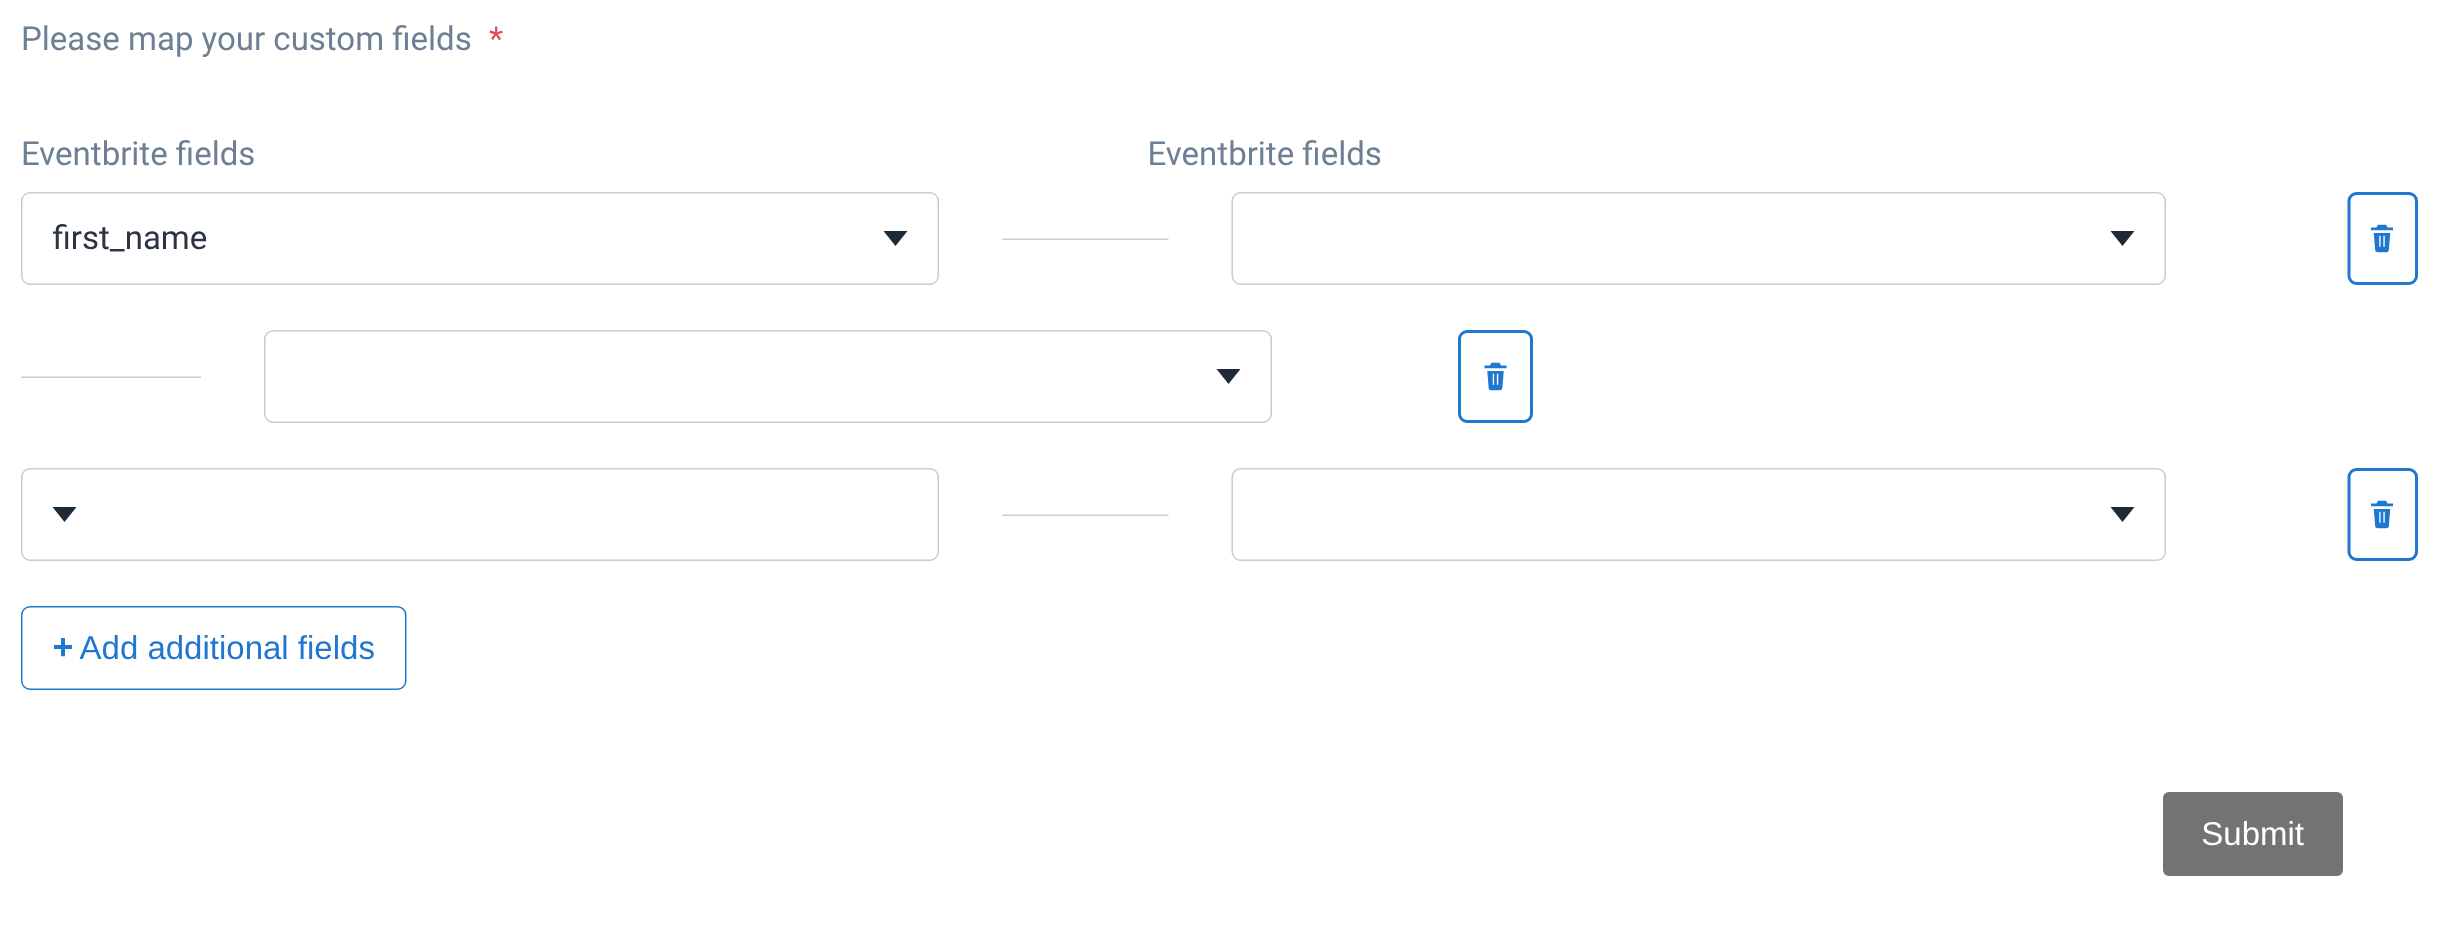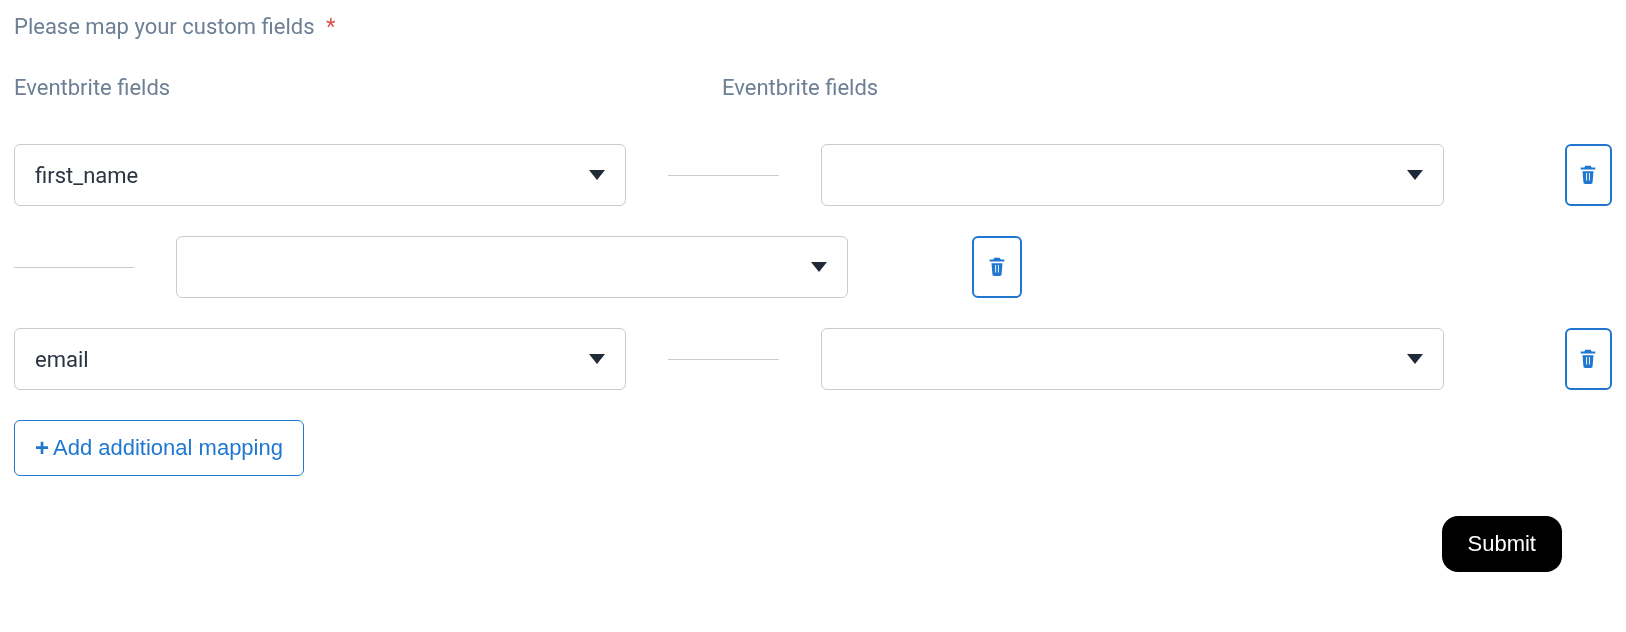"Please map your custom fields" .heading { margin: 0 0 36px 0 -> 0 0 52px 0 }
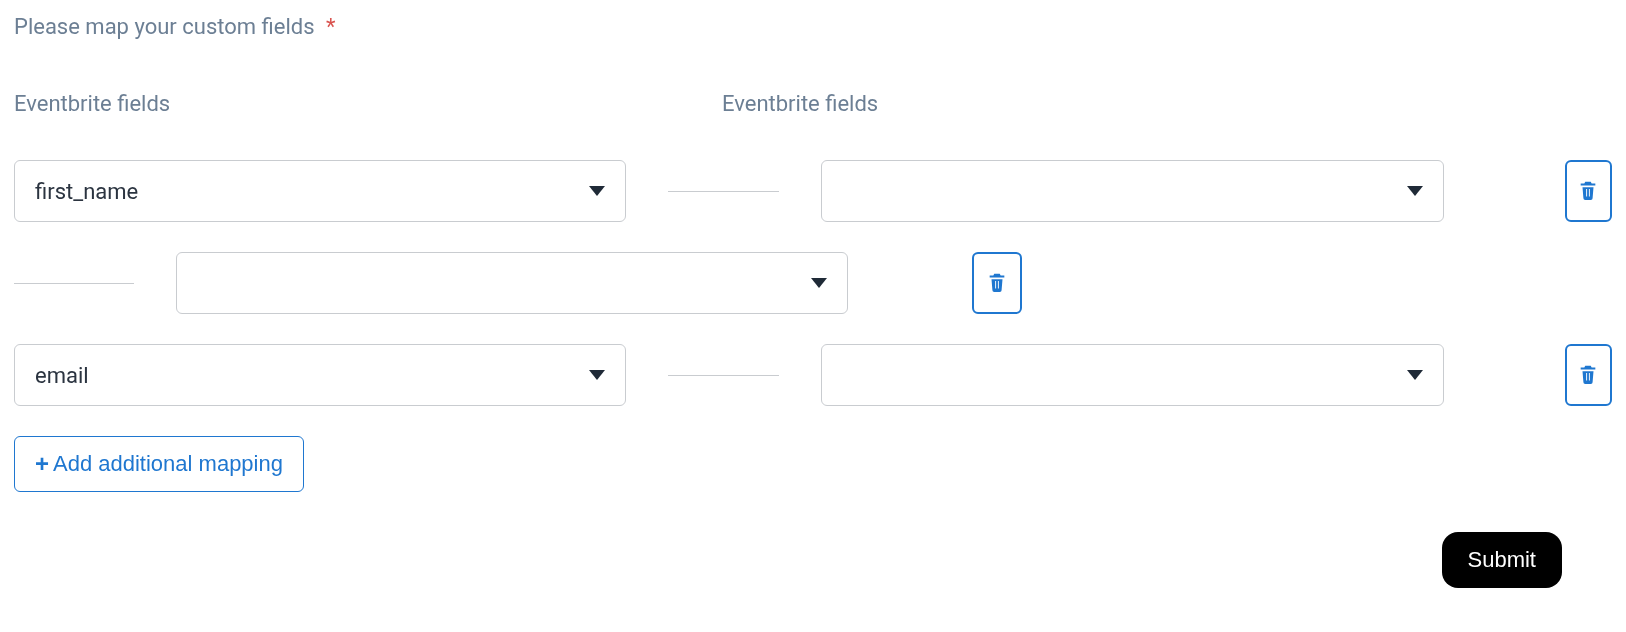"Eventbrite fields" .col-headers { gap: 48px -> 91px; margin-bottom: 44px -> 12px }
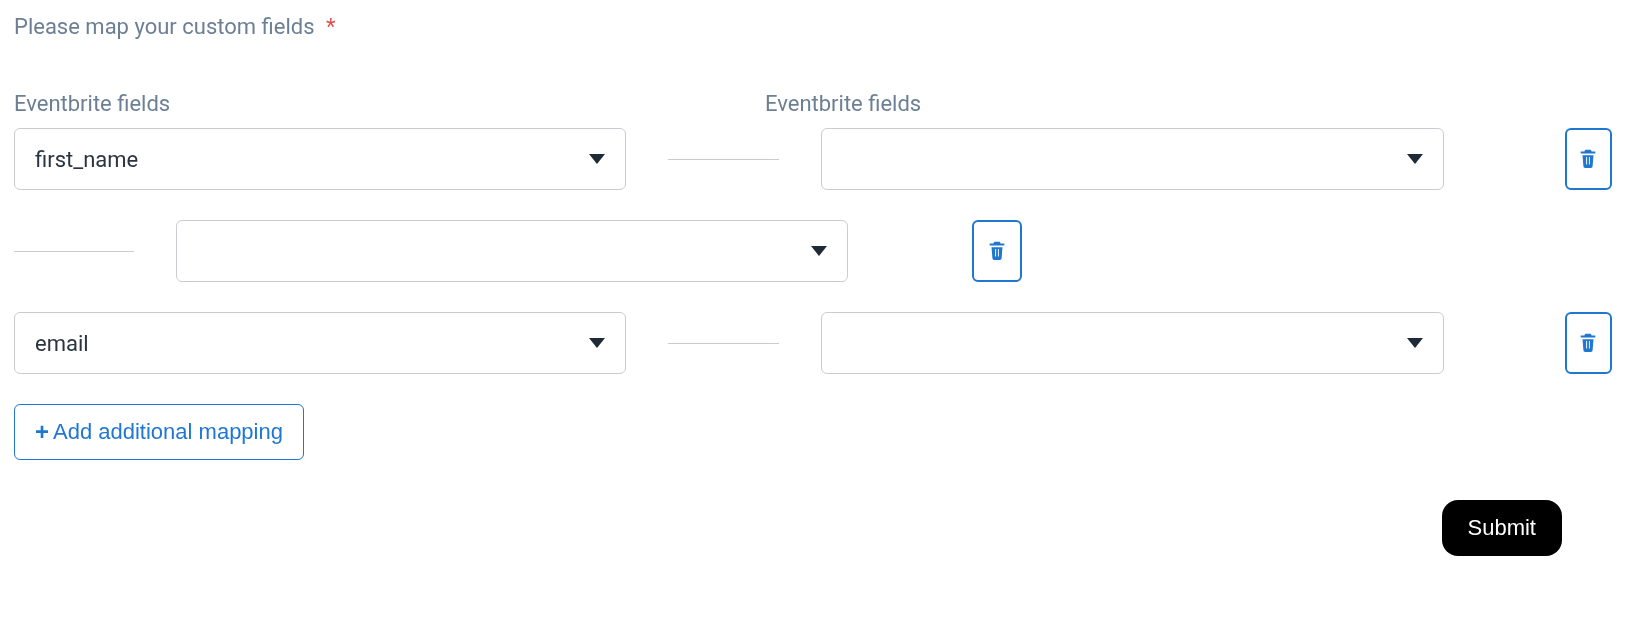"email" span.value { html: <span>email</span> -> none }
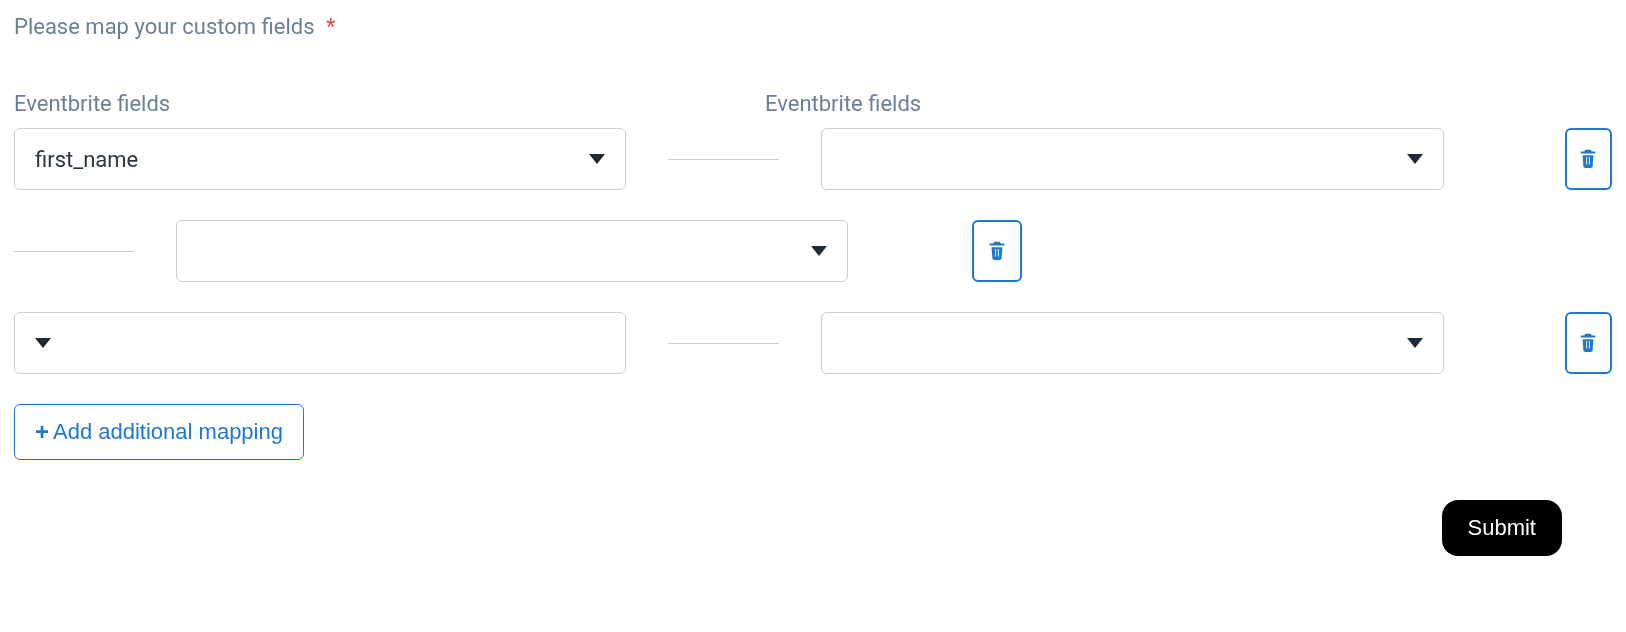"Add additional mapping" span { text: mapping -> fields }
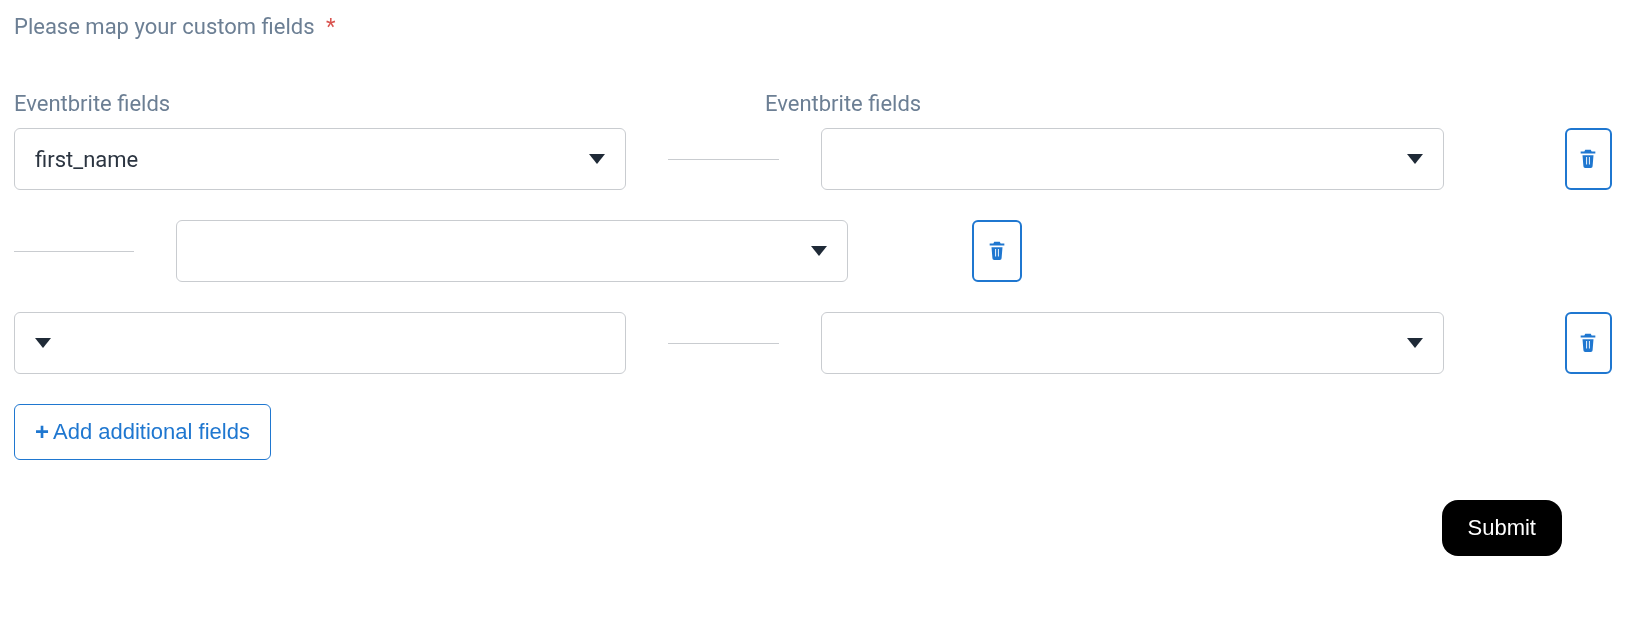"Submit" .submit-btn { background: #000000 -> #737373; border-radius: 16px -> 4px; margin-top: none -> 28px }
